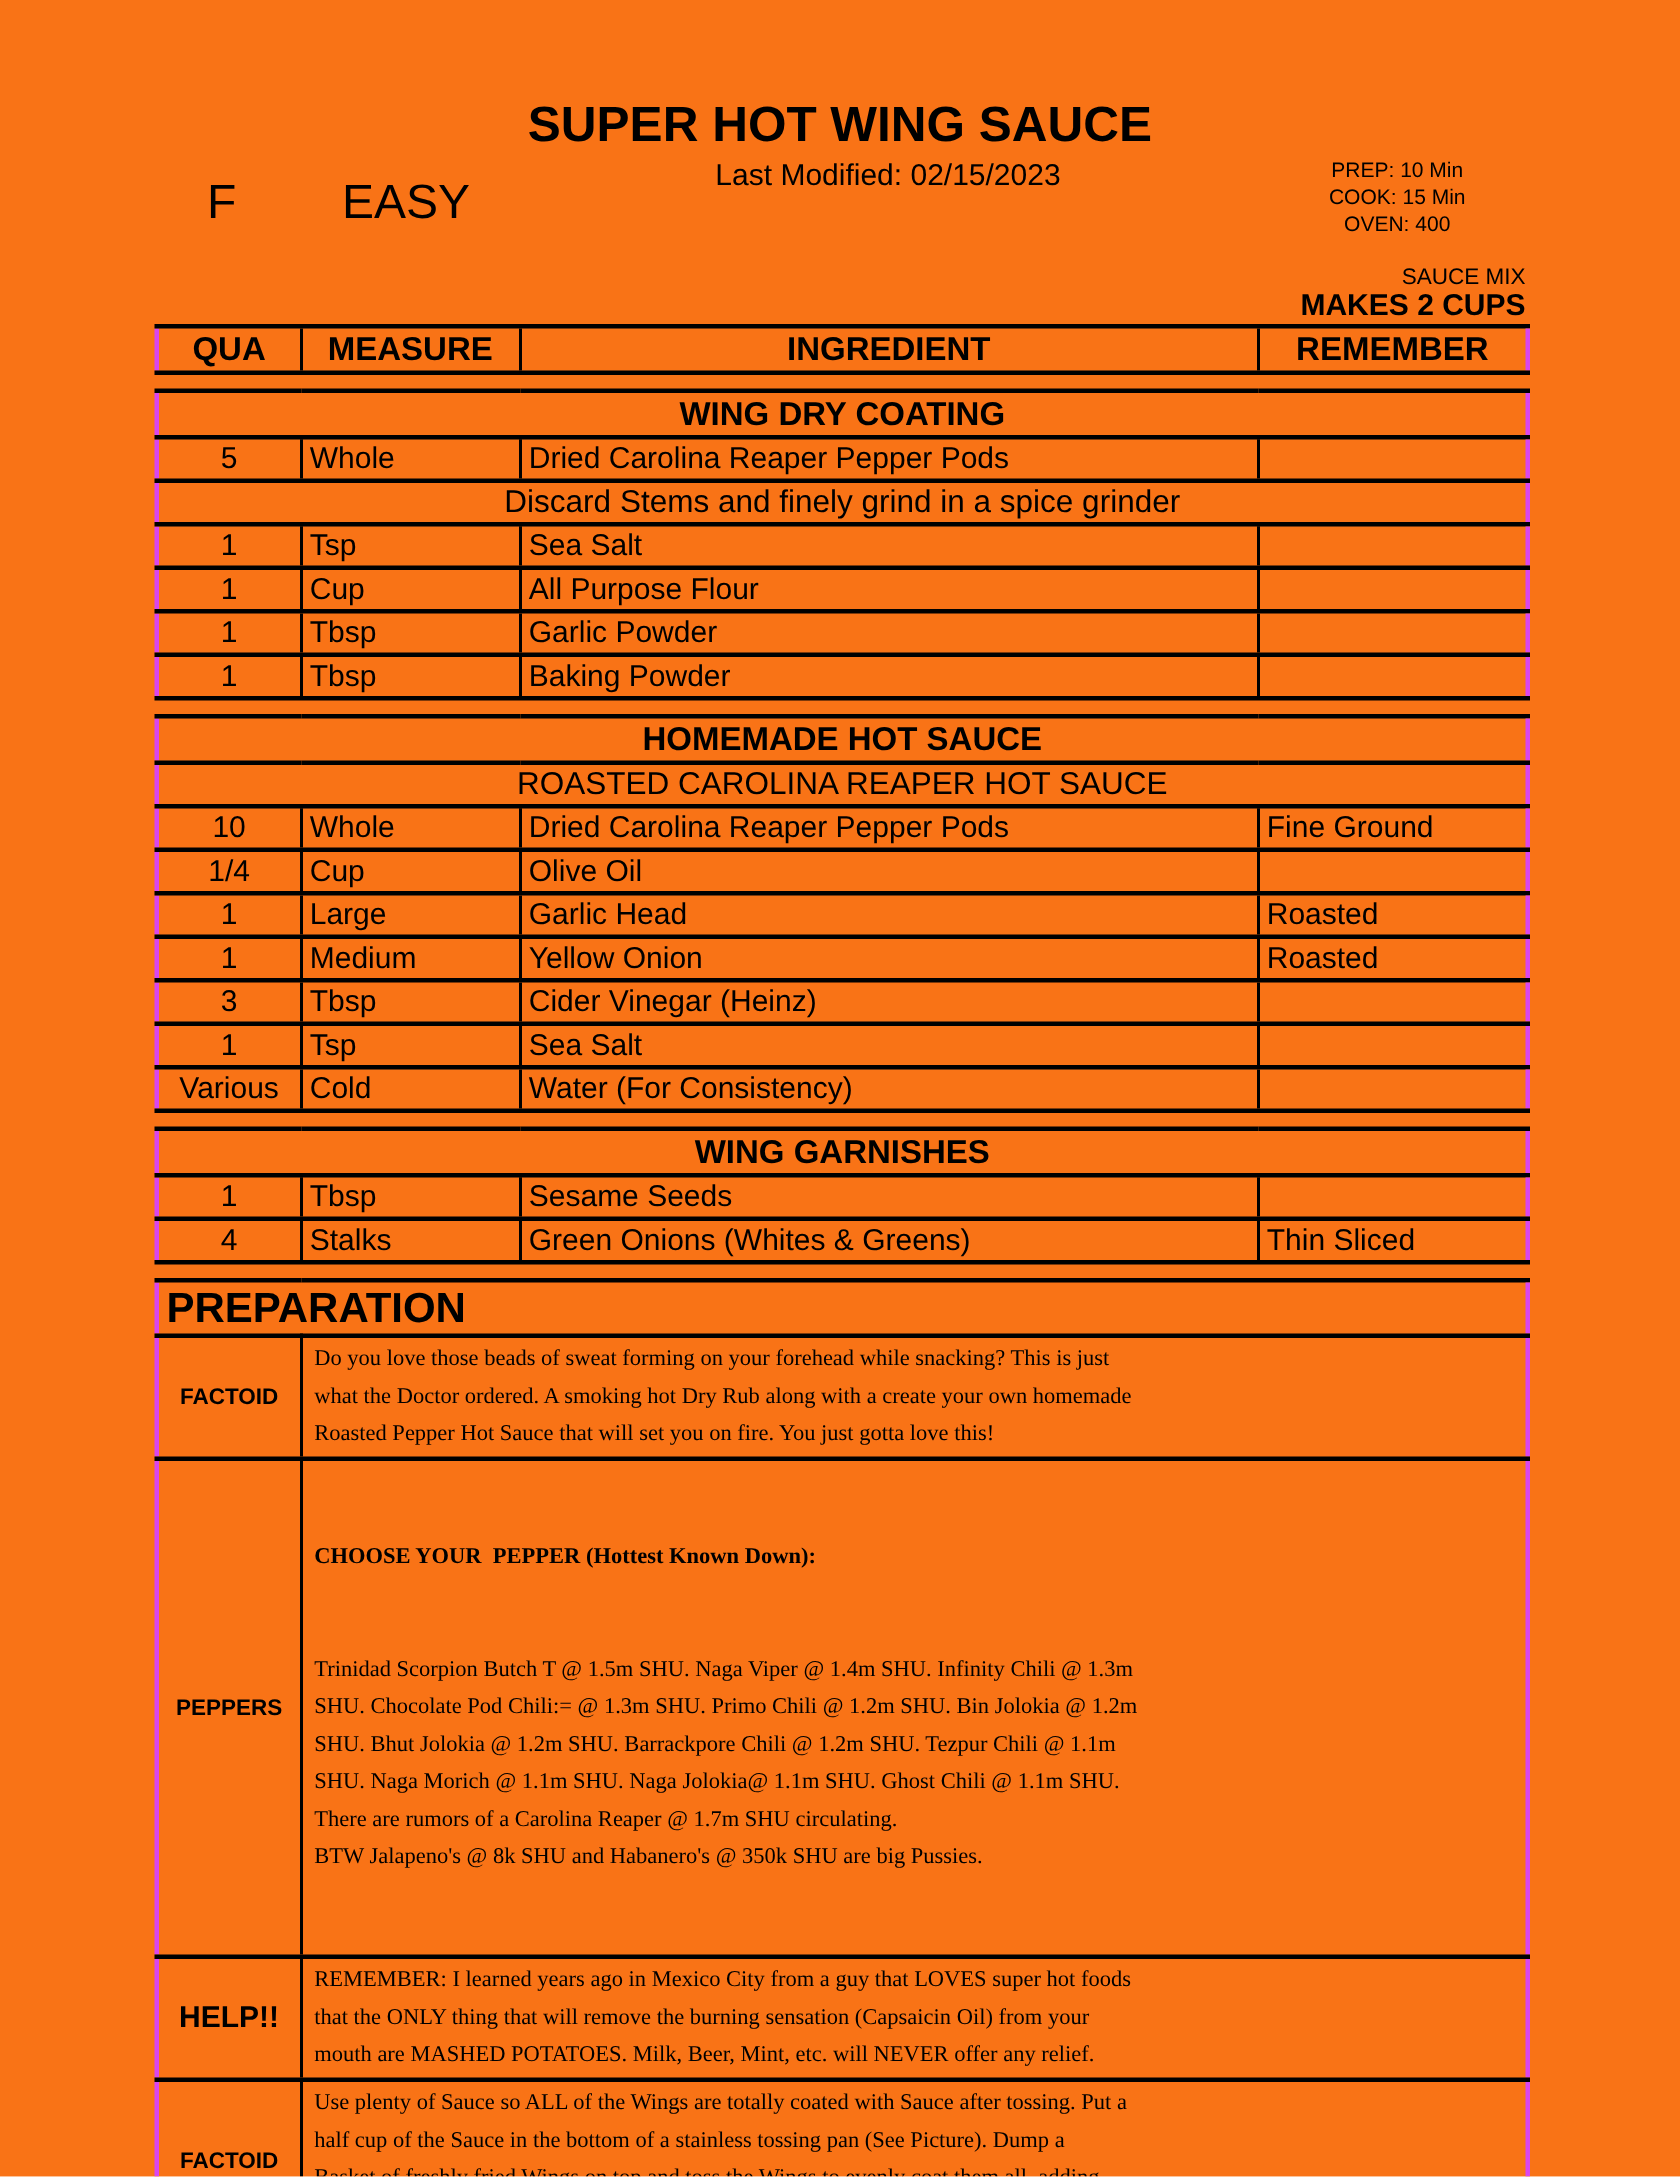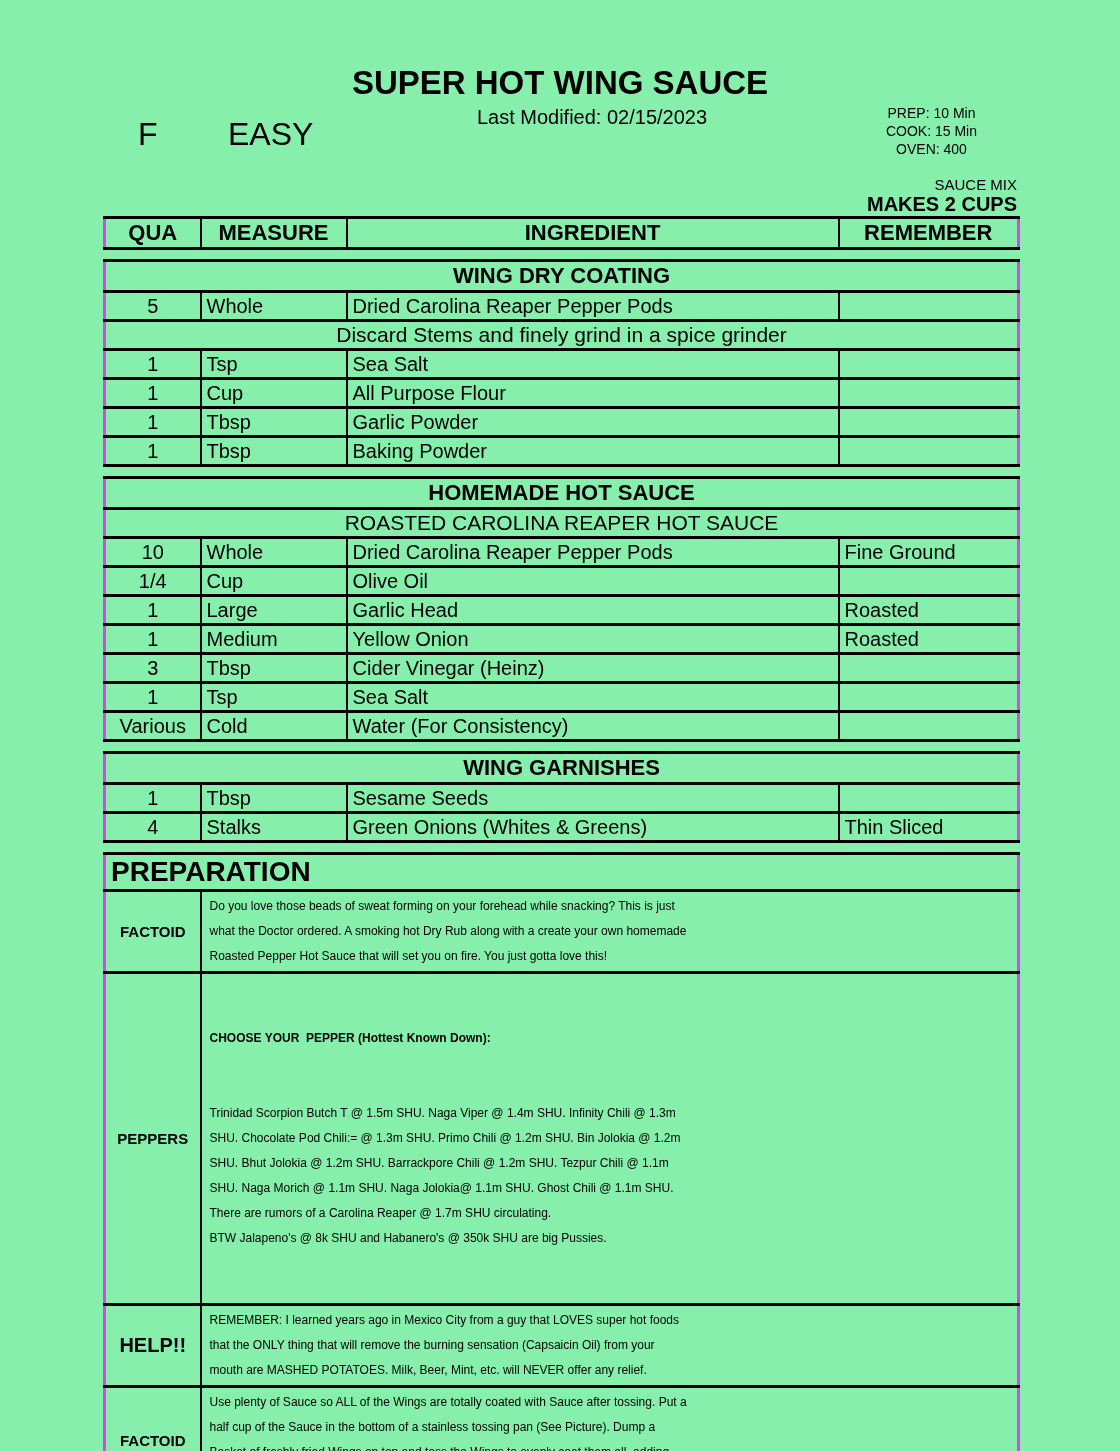"SUPER HOT WING SAUCE" .page { background: #86efac -> #f97316 }
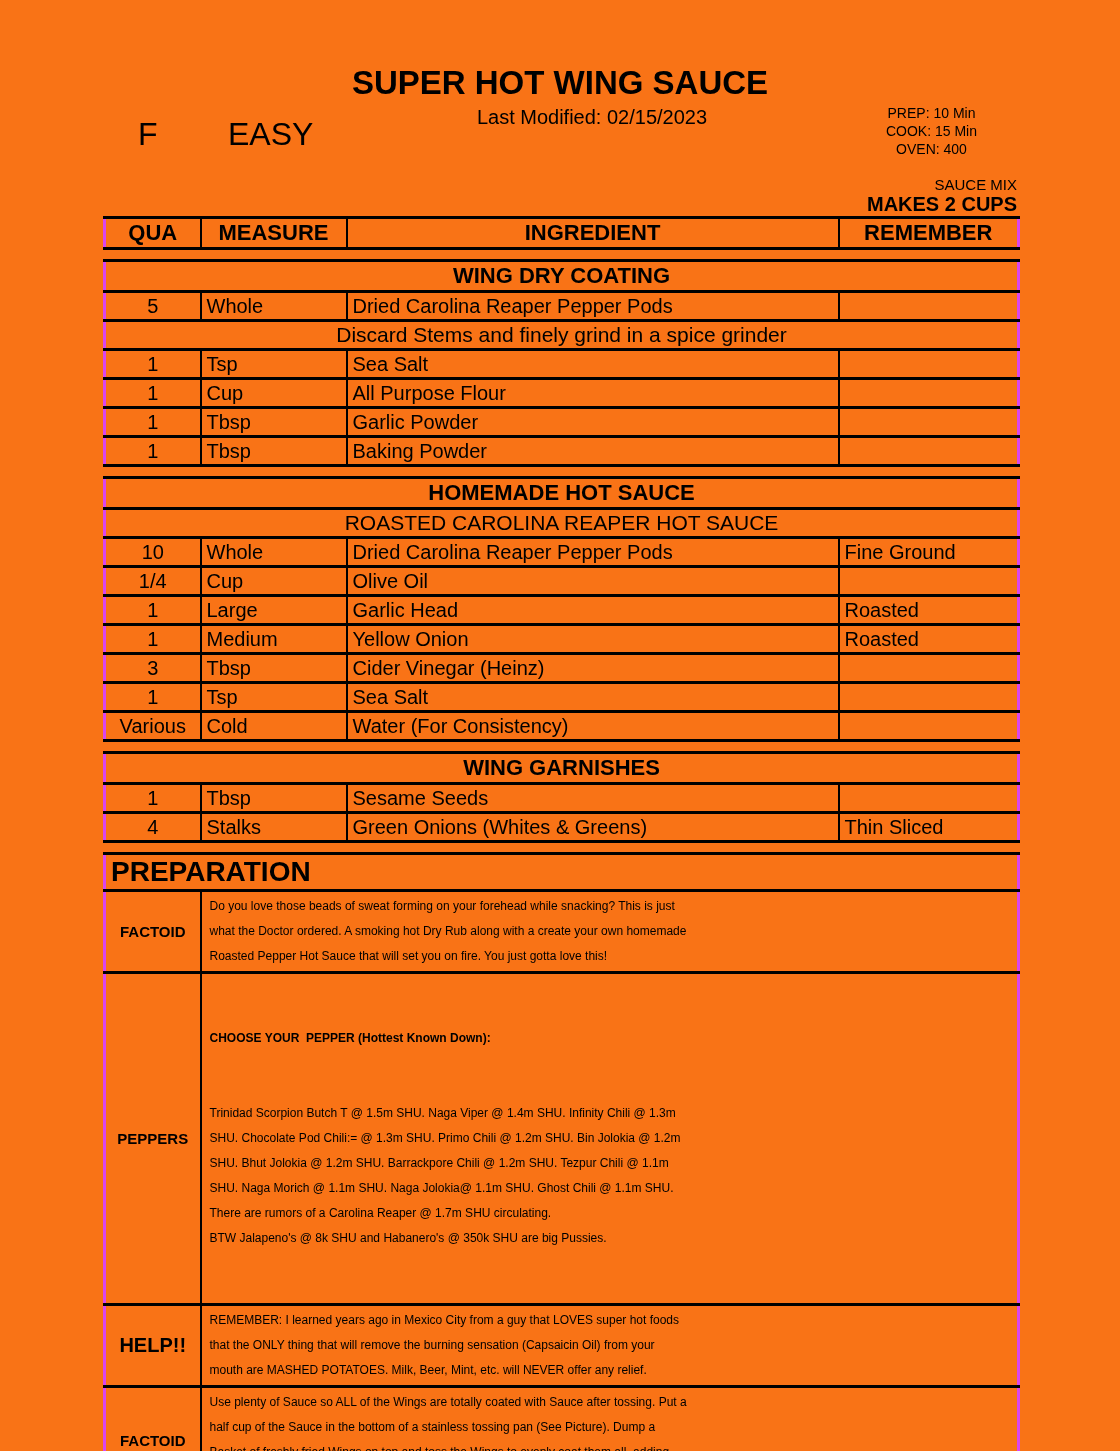"Do you love those beads" td.prep-text { font-family: none -> Liberation Serif, serif; font-size: 12px -> 15px }
